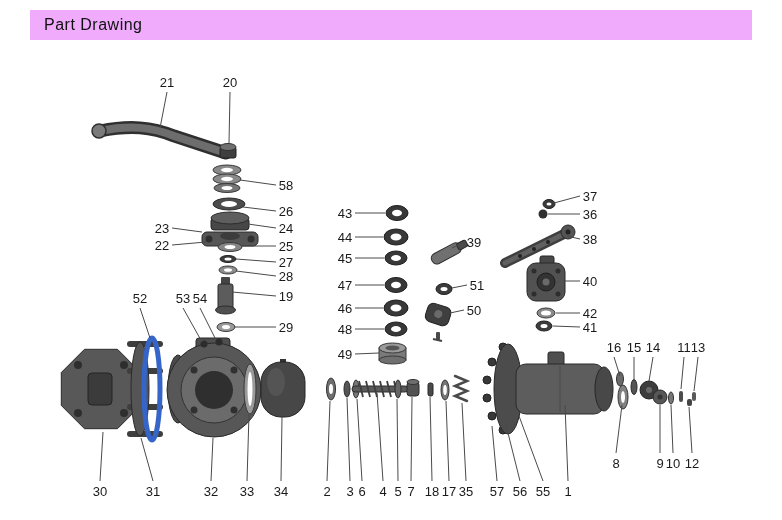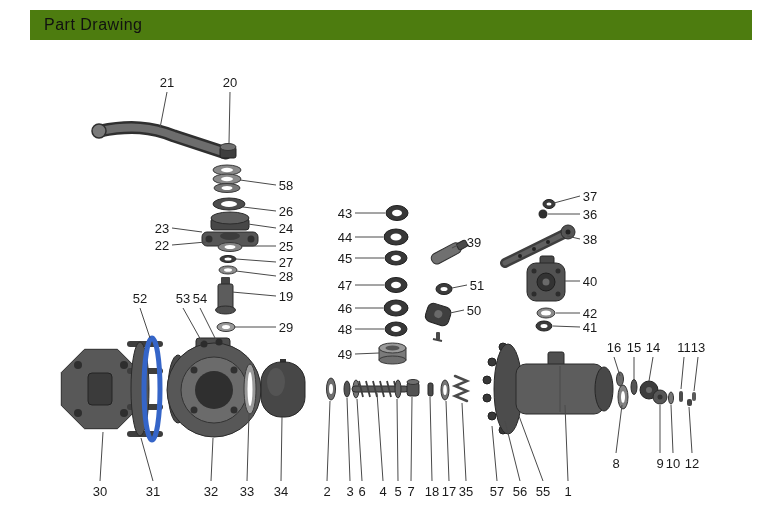"Part Drawing" div.header-bar { background: #4d7c0f -> #f0abfc }
